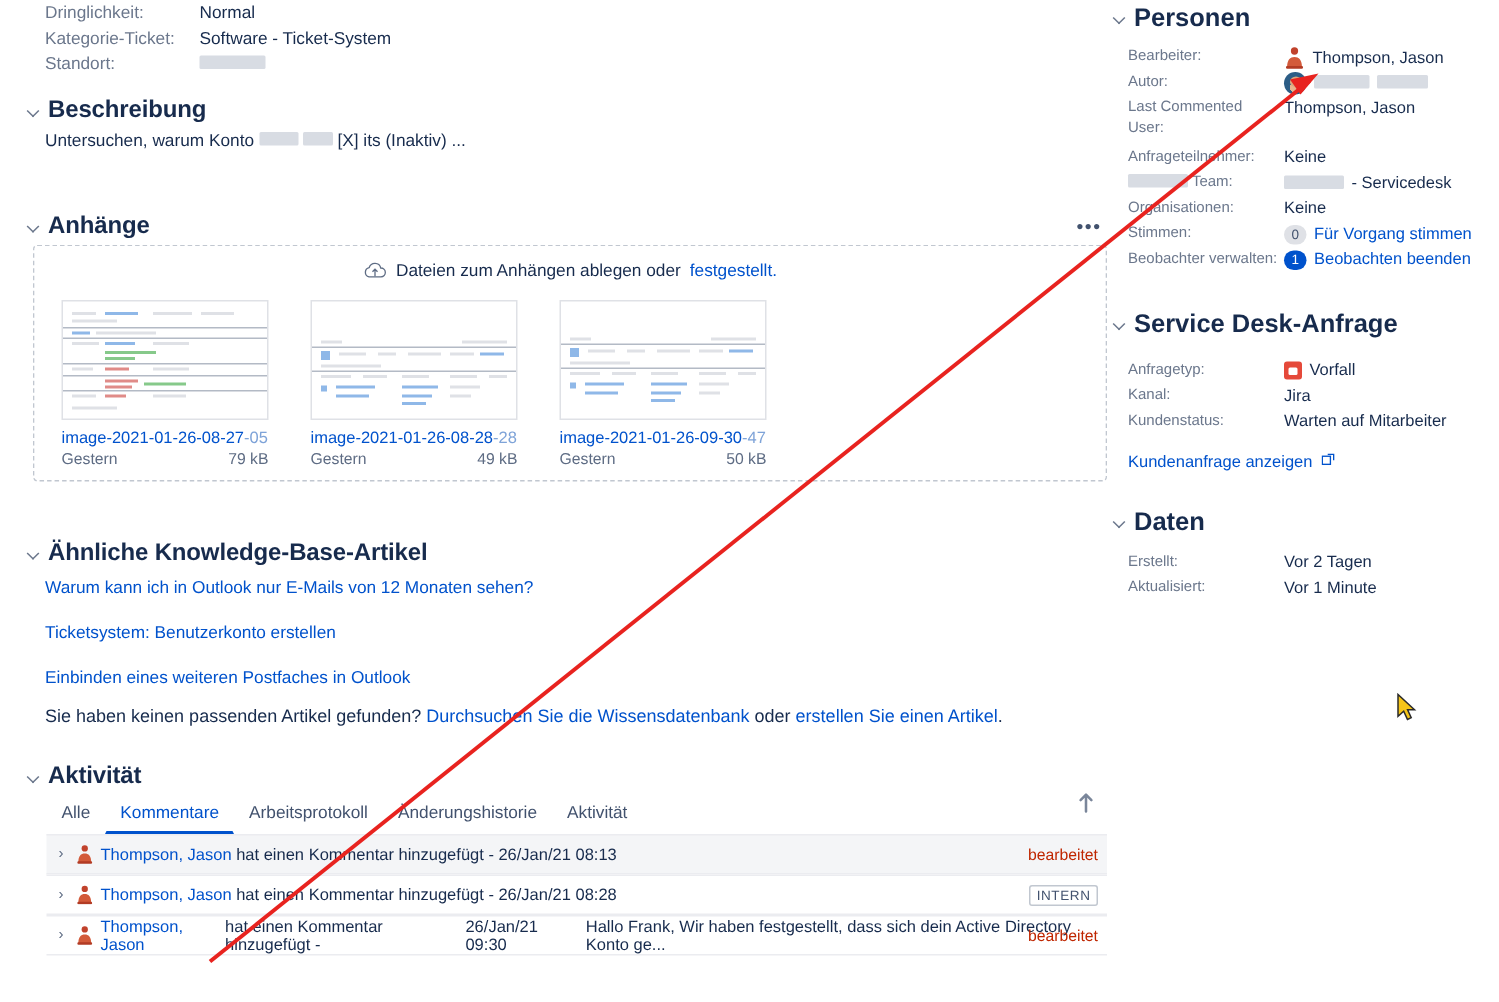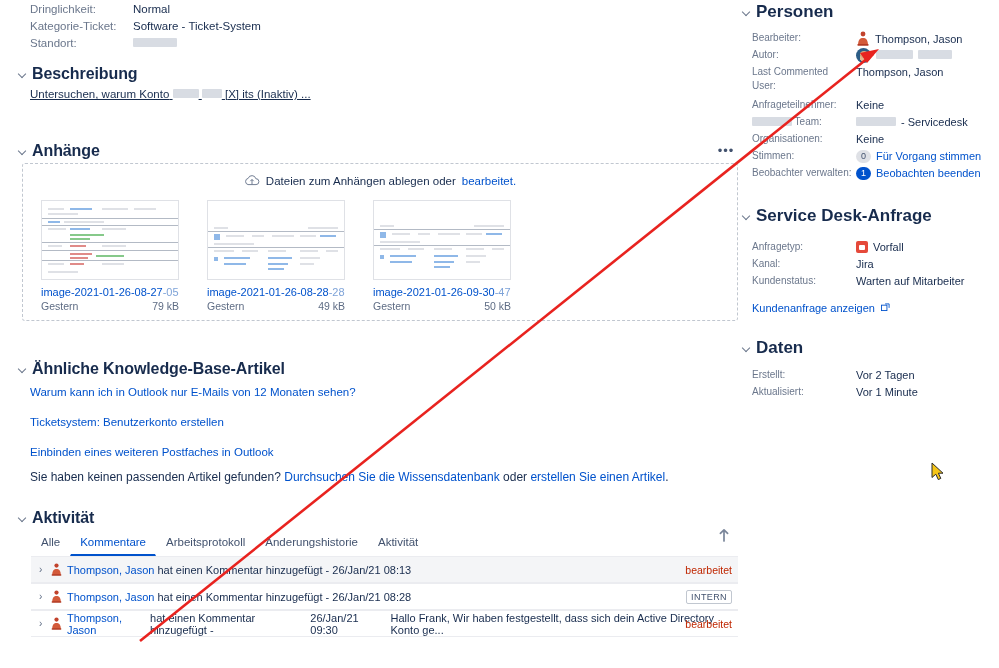"Untersuchen, warum Konto [X] its" .desc-body { text-decoration: underline -> none }
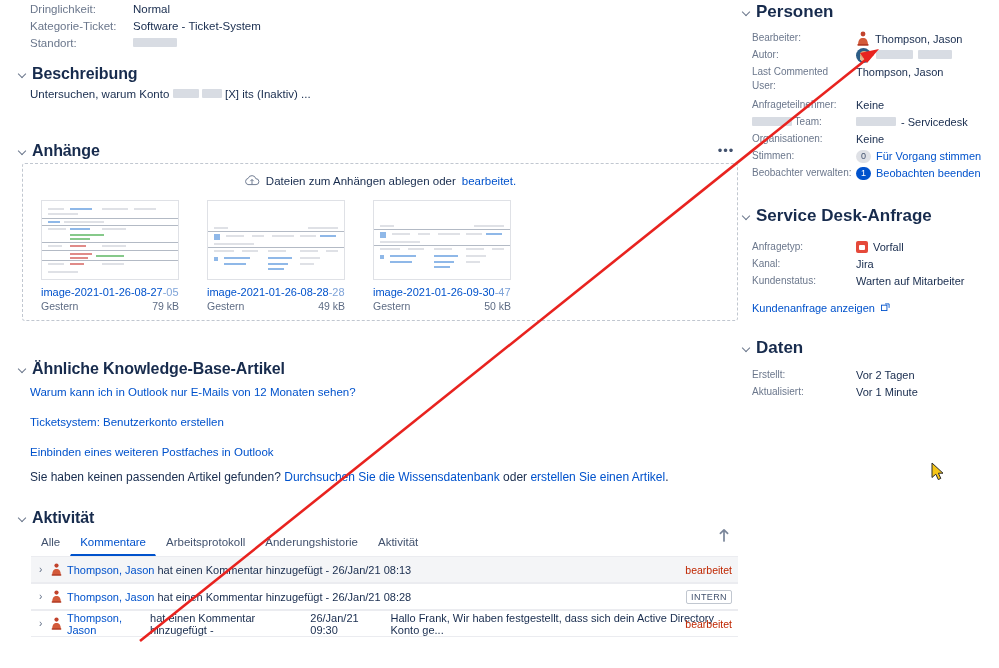"bearbeitet." span.lnk { text: bearbeitet -> festgestellt }
